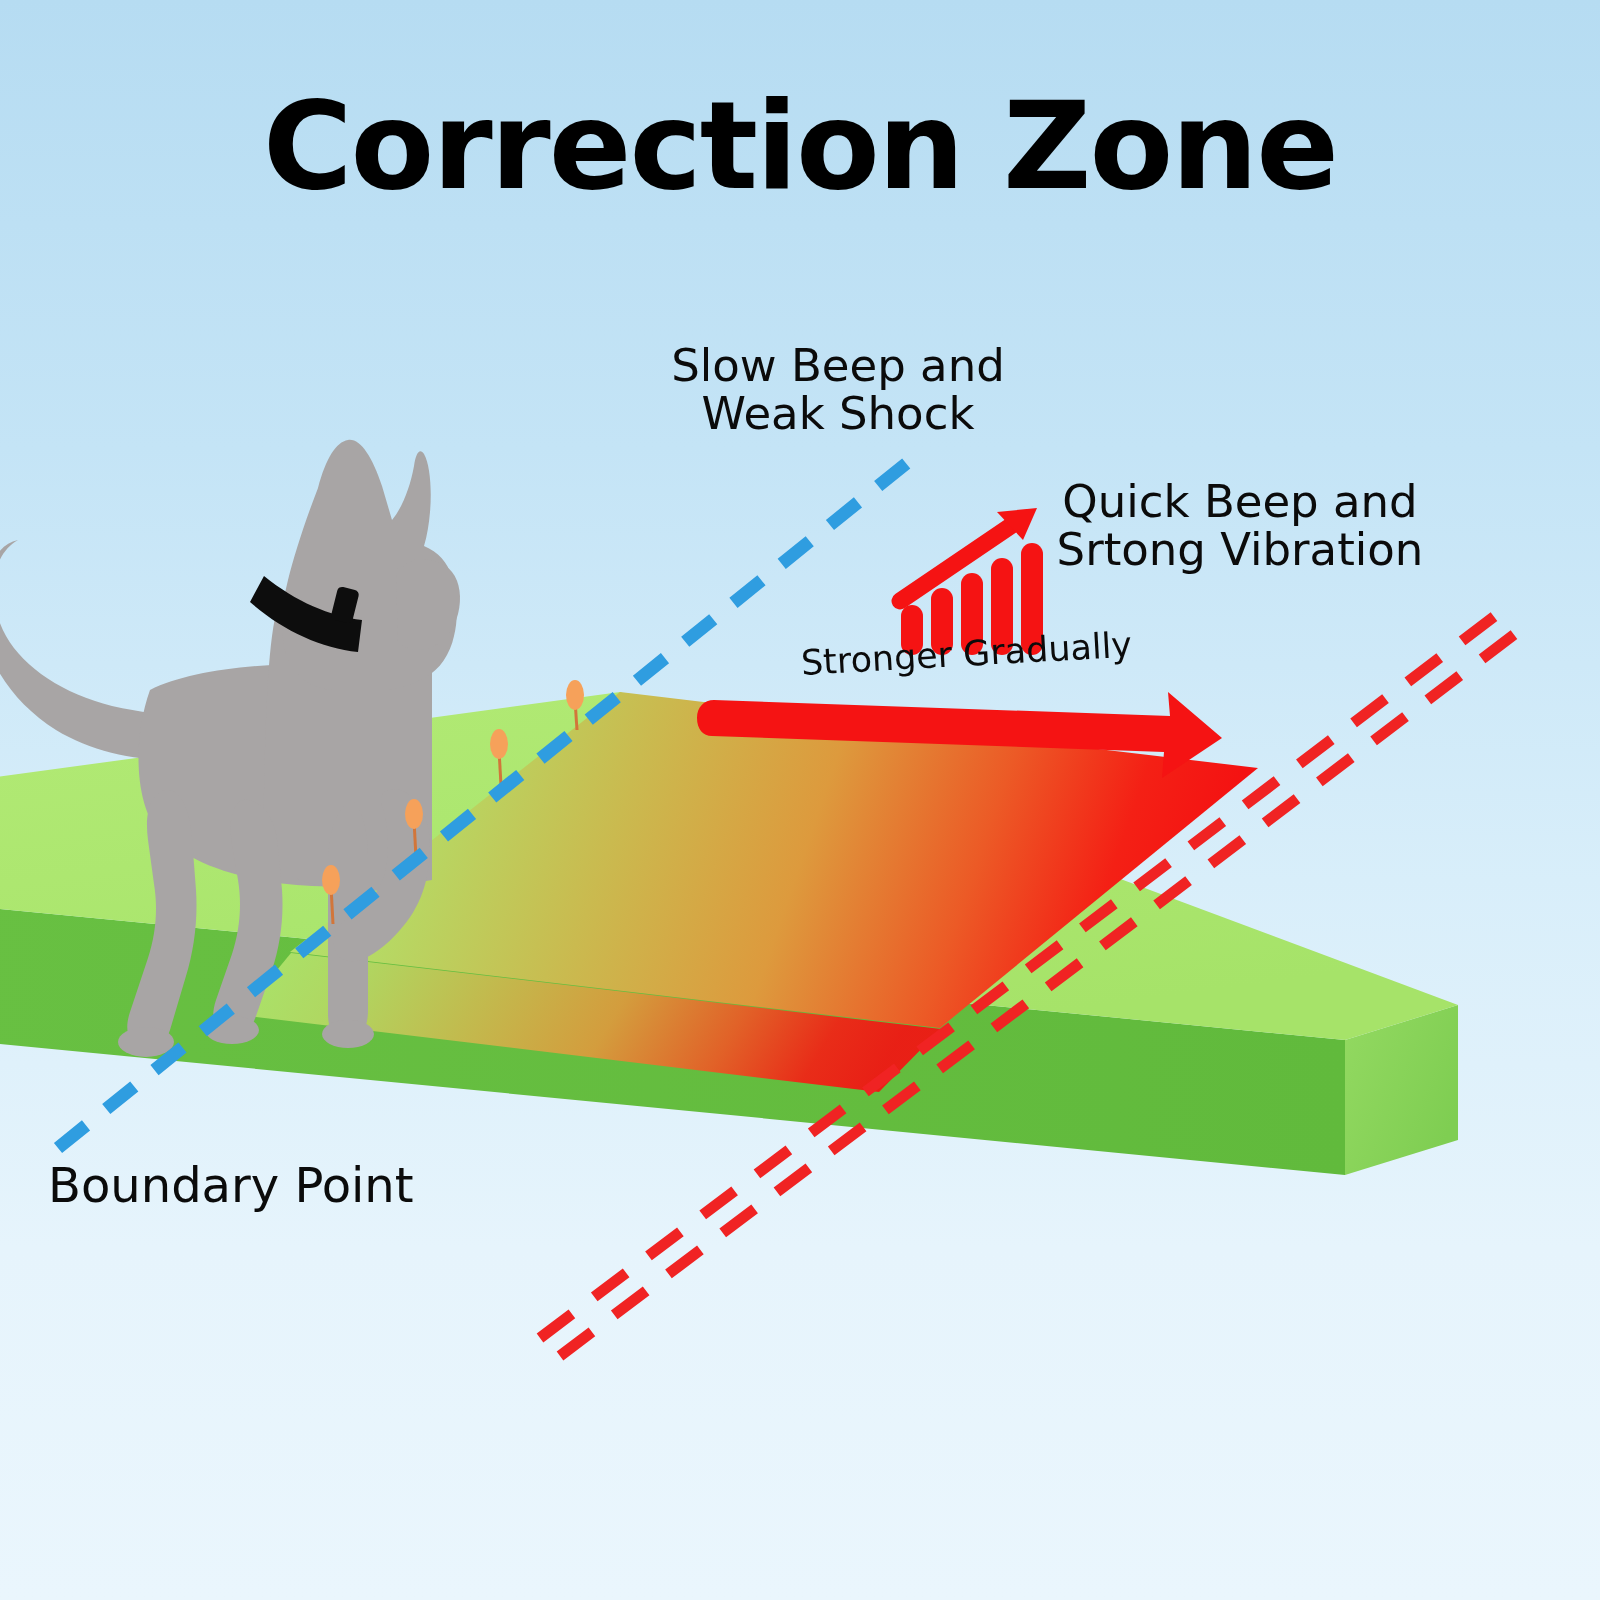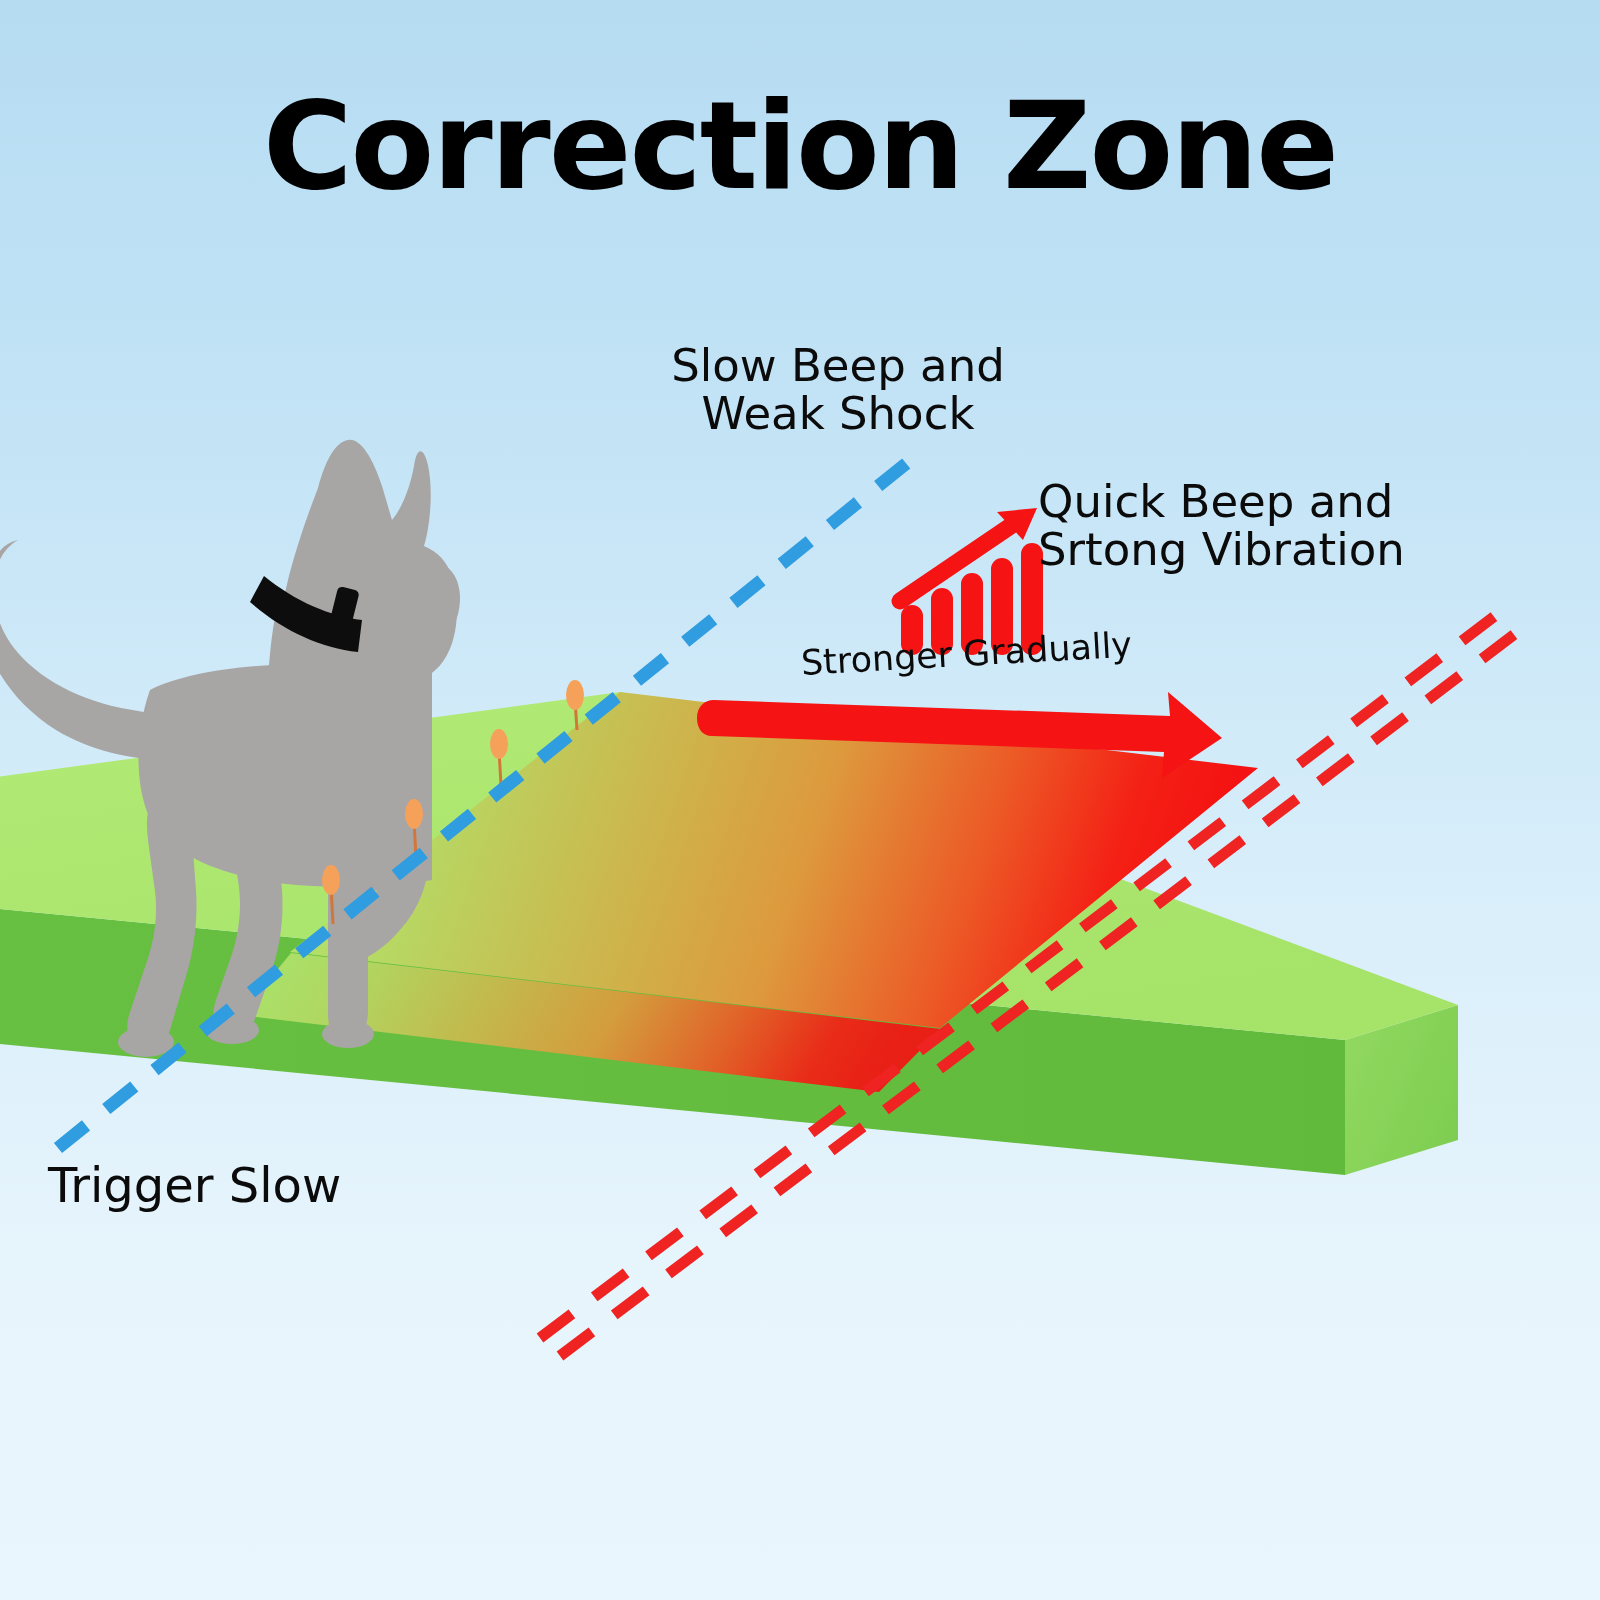"Quick Beep and" #lbl-quick { text-align: none -> center }
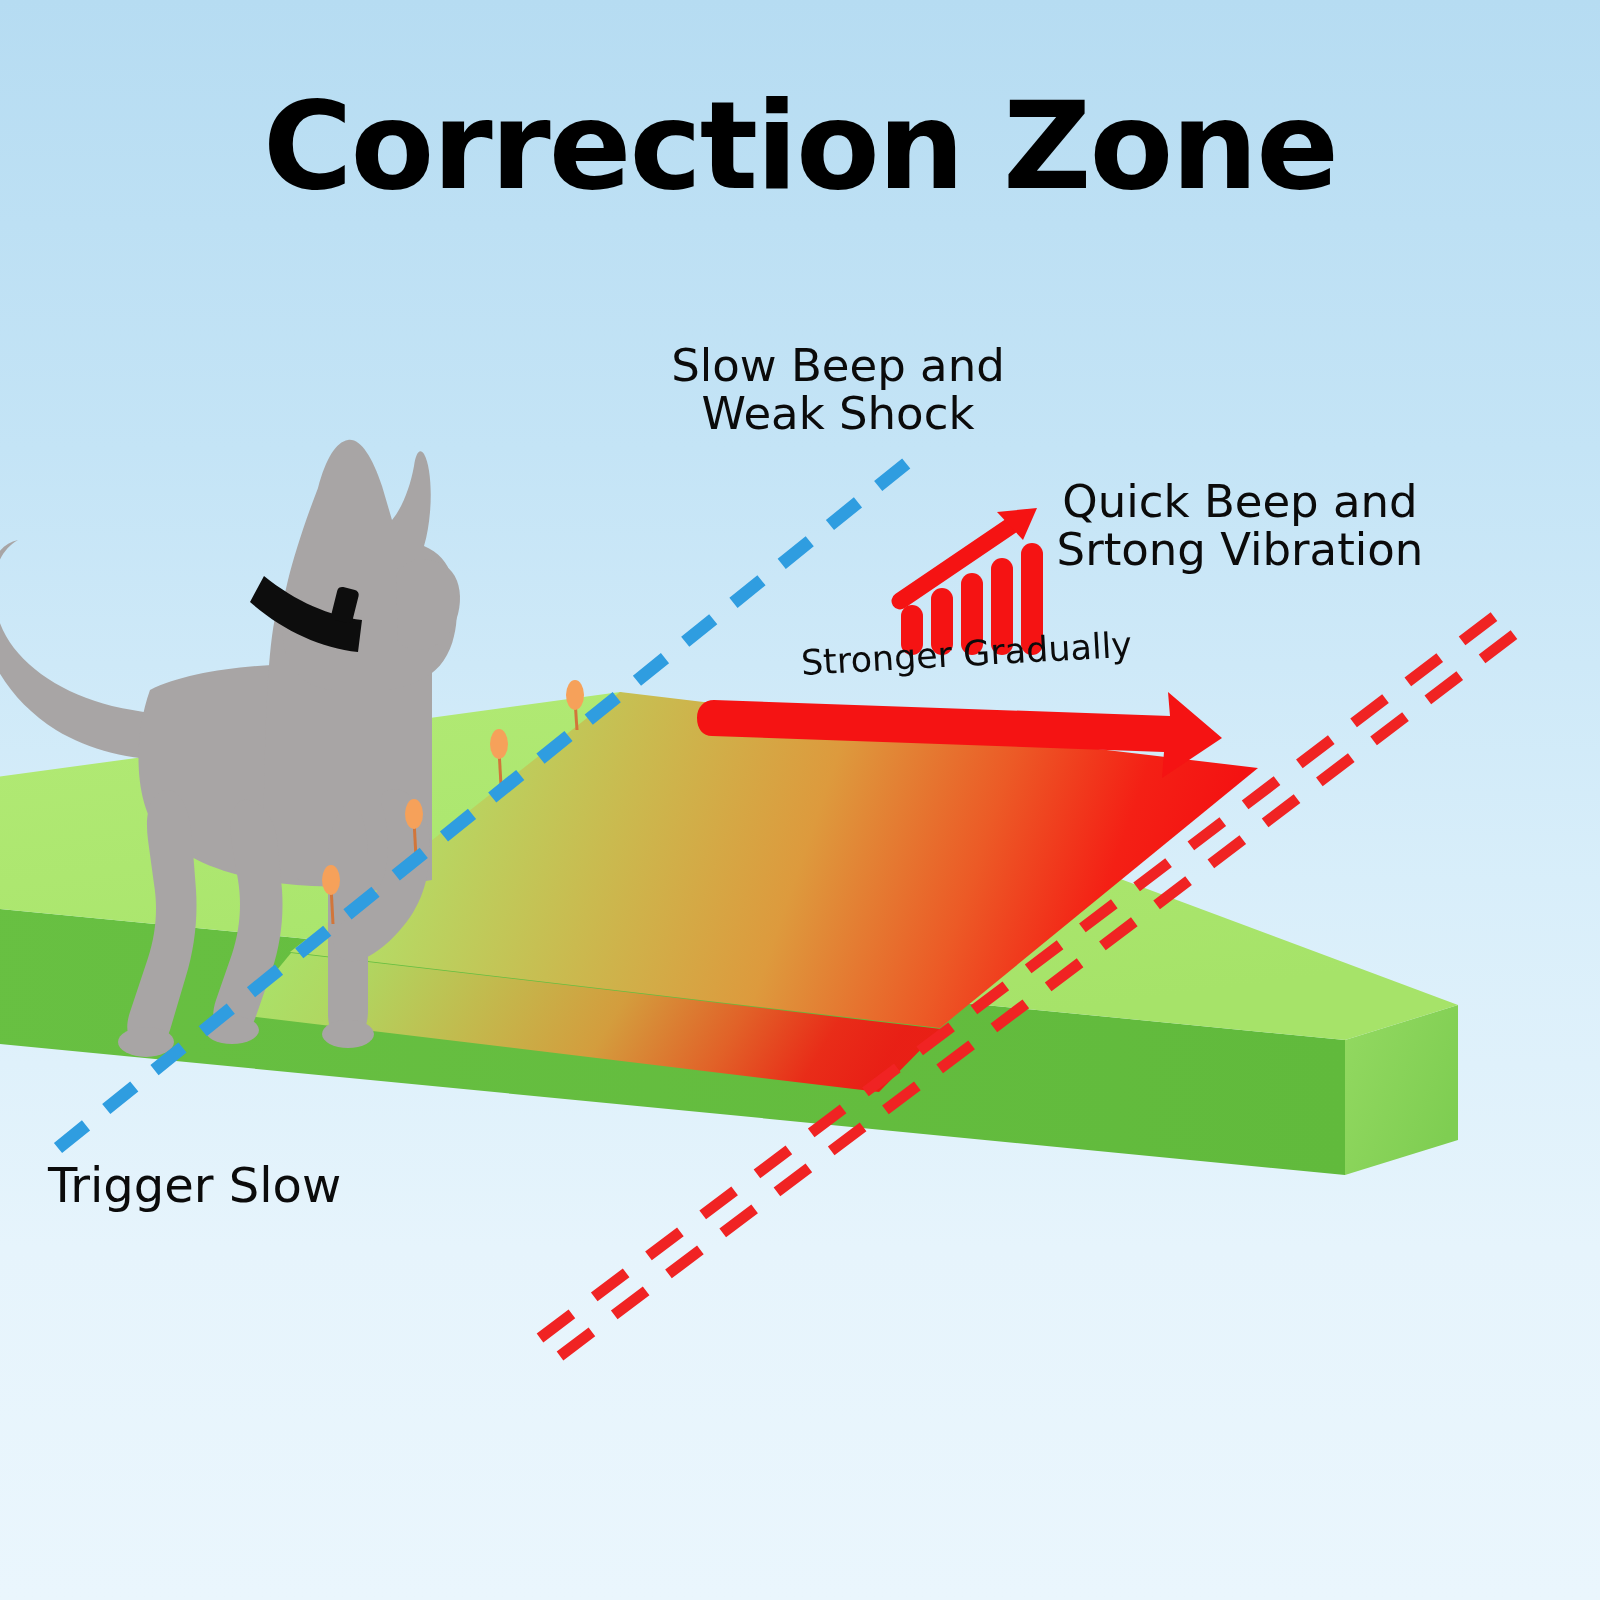"Trigger Slow" div.txt { text: Trigger Slow -> Boundary Point }
